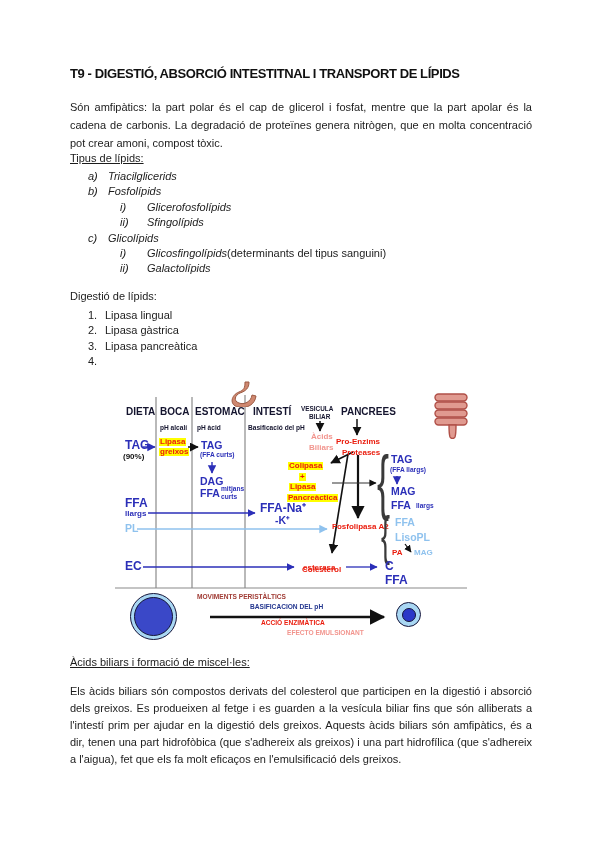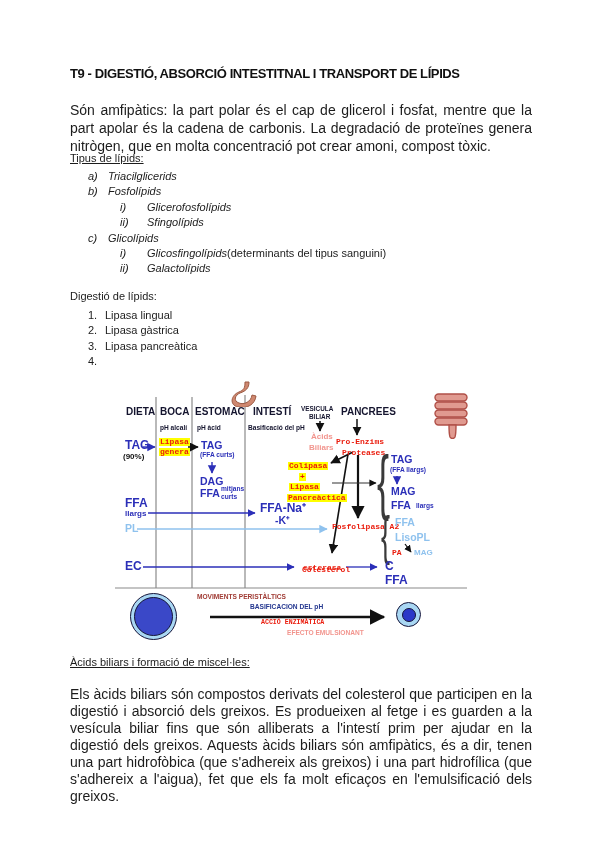"Són amfipàtics: la part polar" .para { font-size: 14px -> 11px }
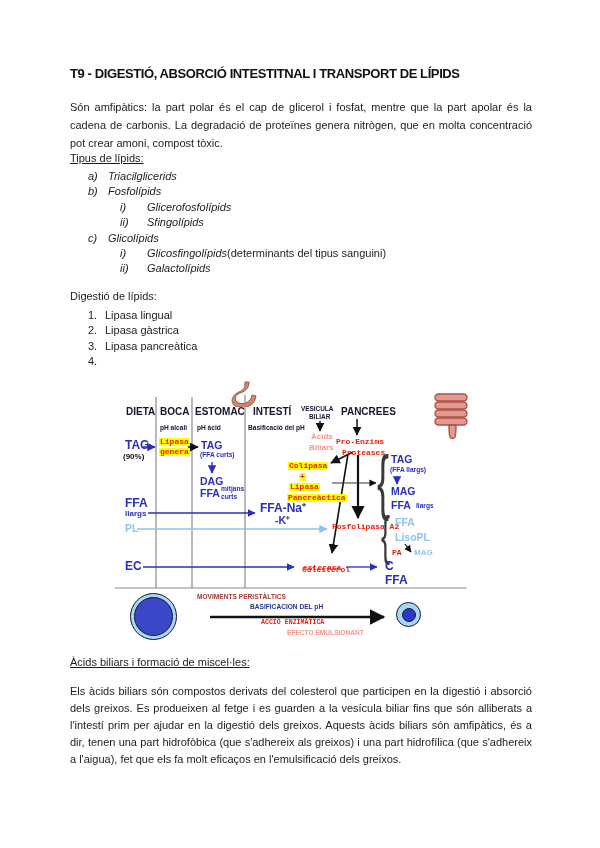"Lipasa" .red { font-family: Liberation Mono, monospace -> none }
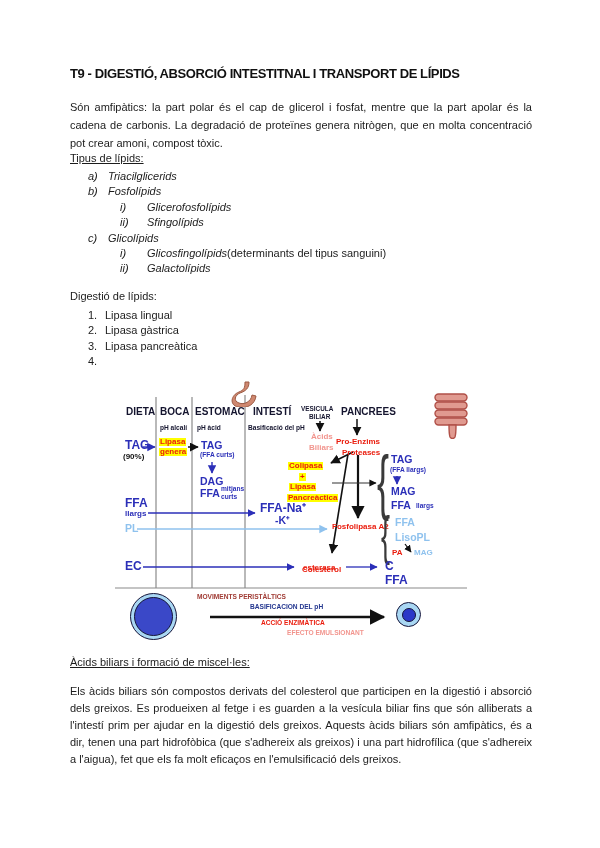"genera" span.dl { text: genera -> greixos }
